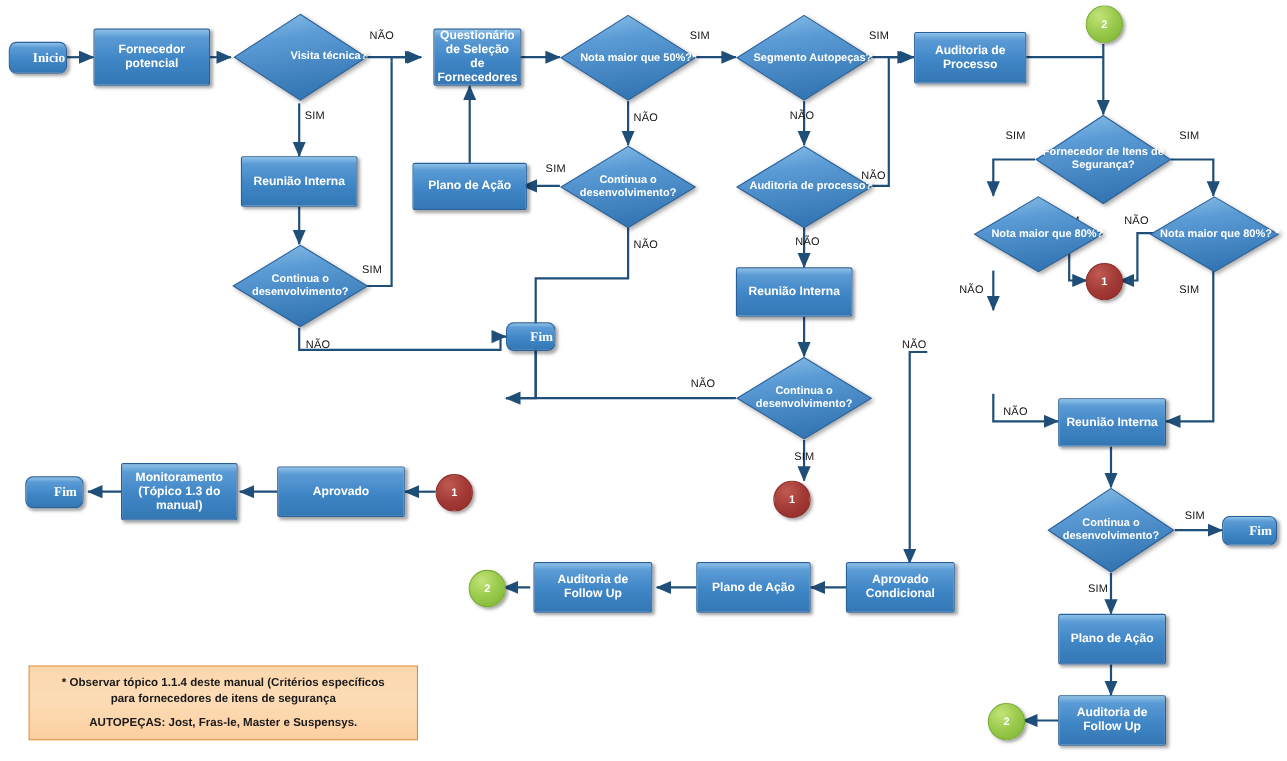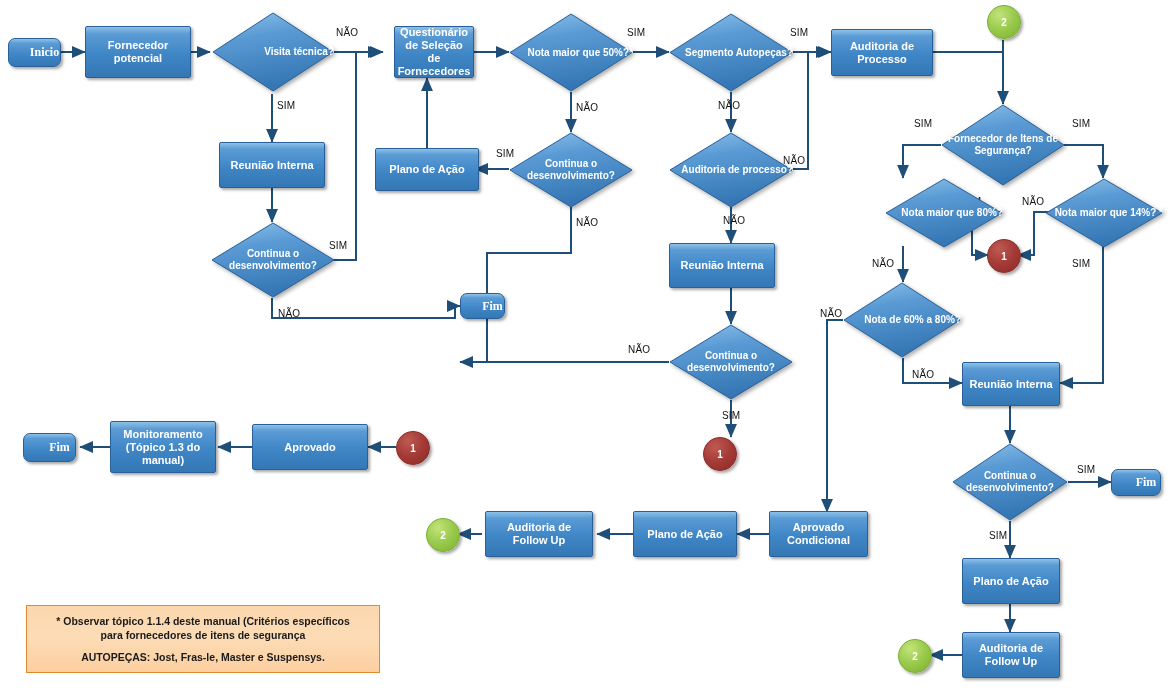"Nota maior que 14%? *" span { text: 14% -> 80% }
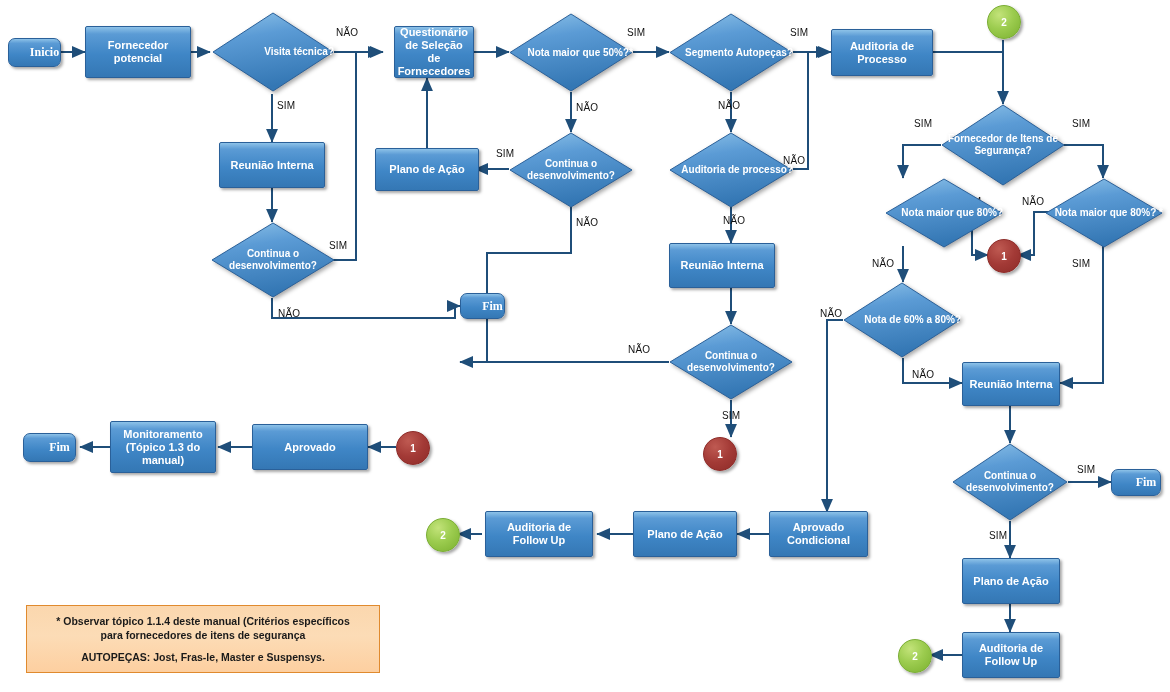"Nota de 60% a 80%?" div.node { html: <div> <svg> <defs> <linearGradient> <stop></stop> <stop></stop> <stop></stop> </linearGradient> </defs> <polygon></polygon> </svg> <div> <span>Nota de 60% a 80%?</span> </div> </div> -> none }
